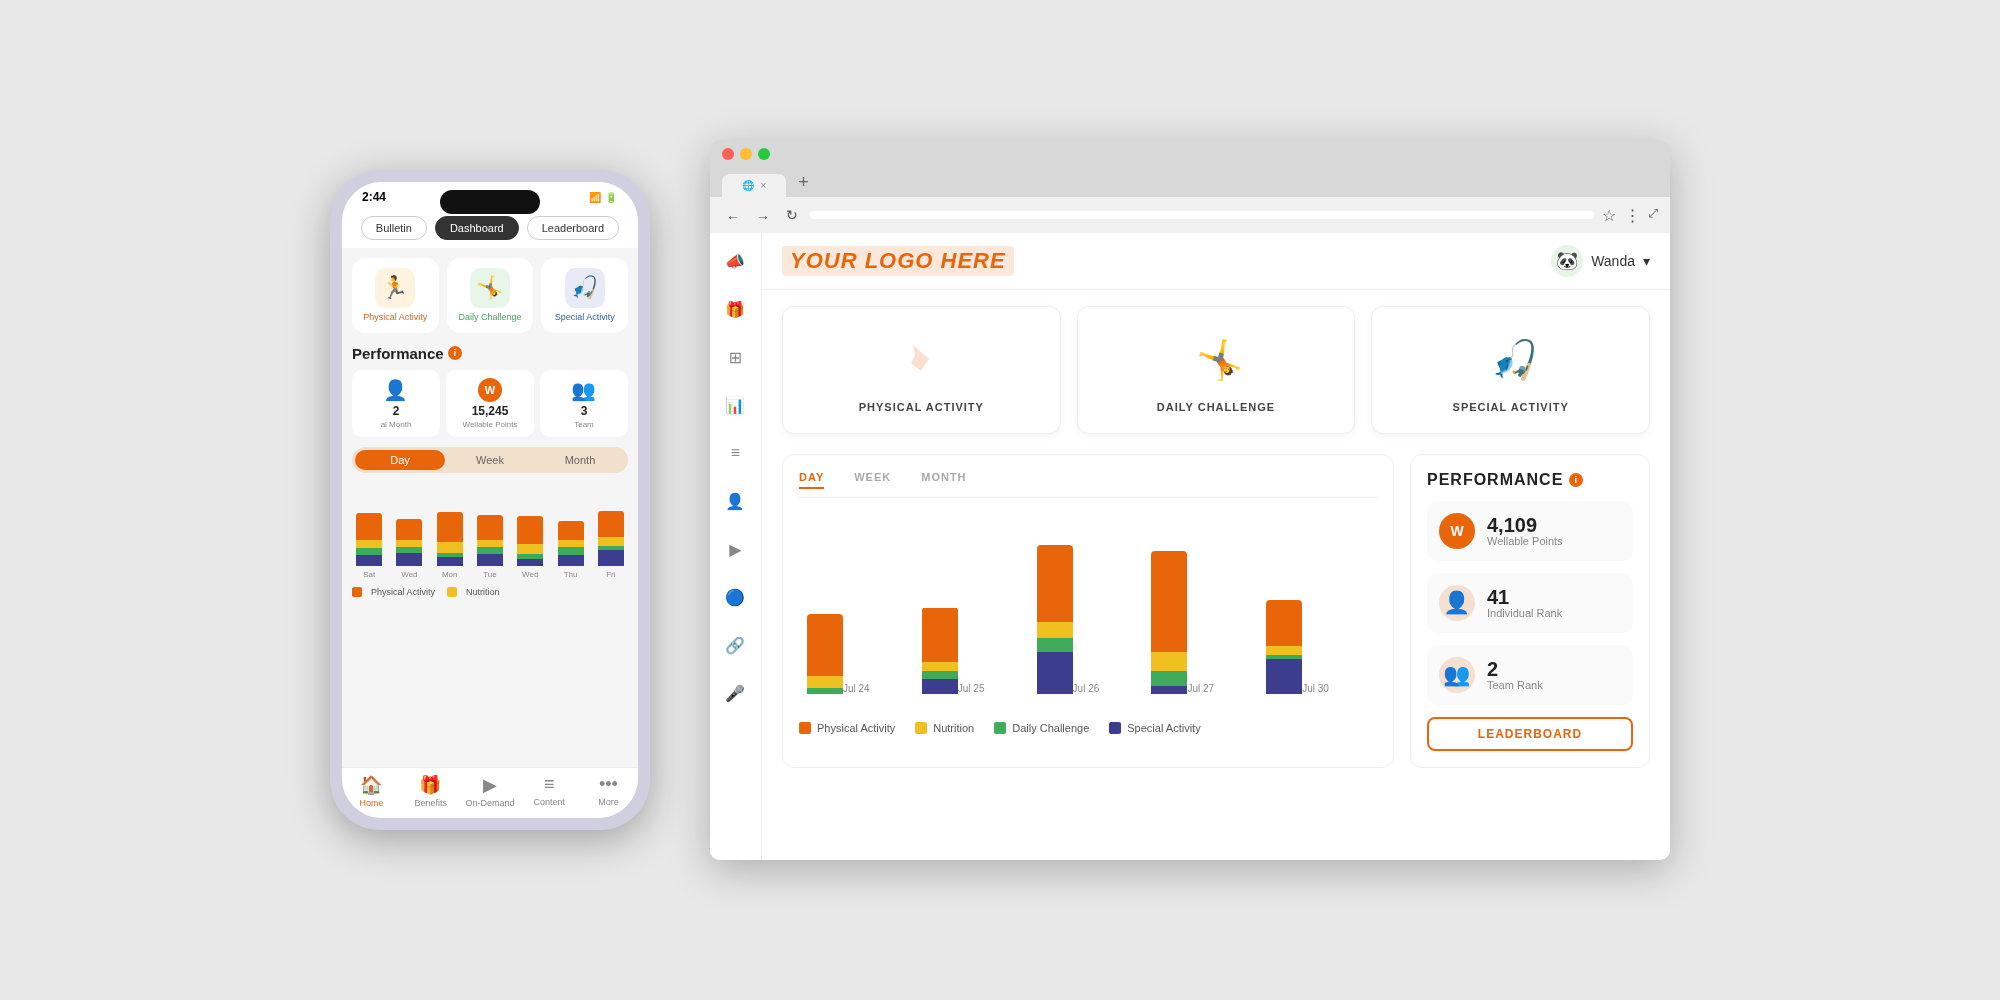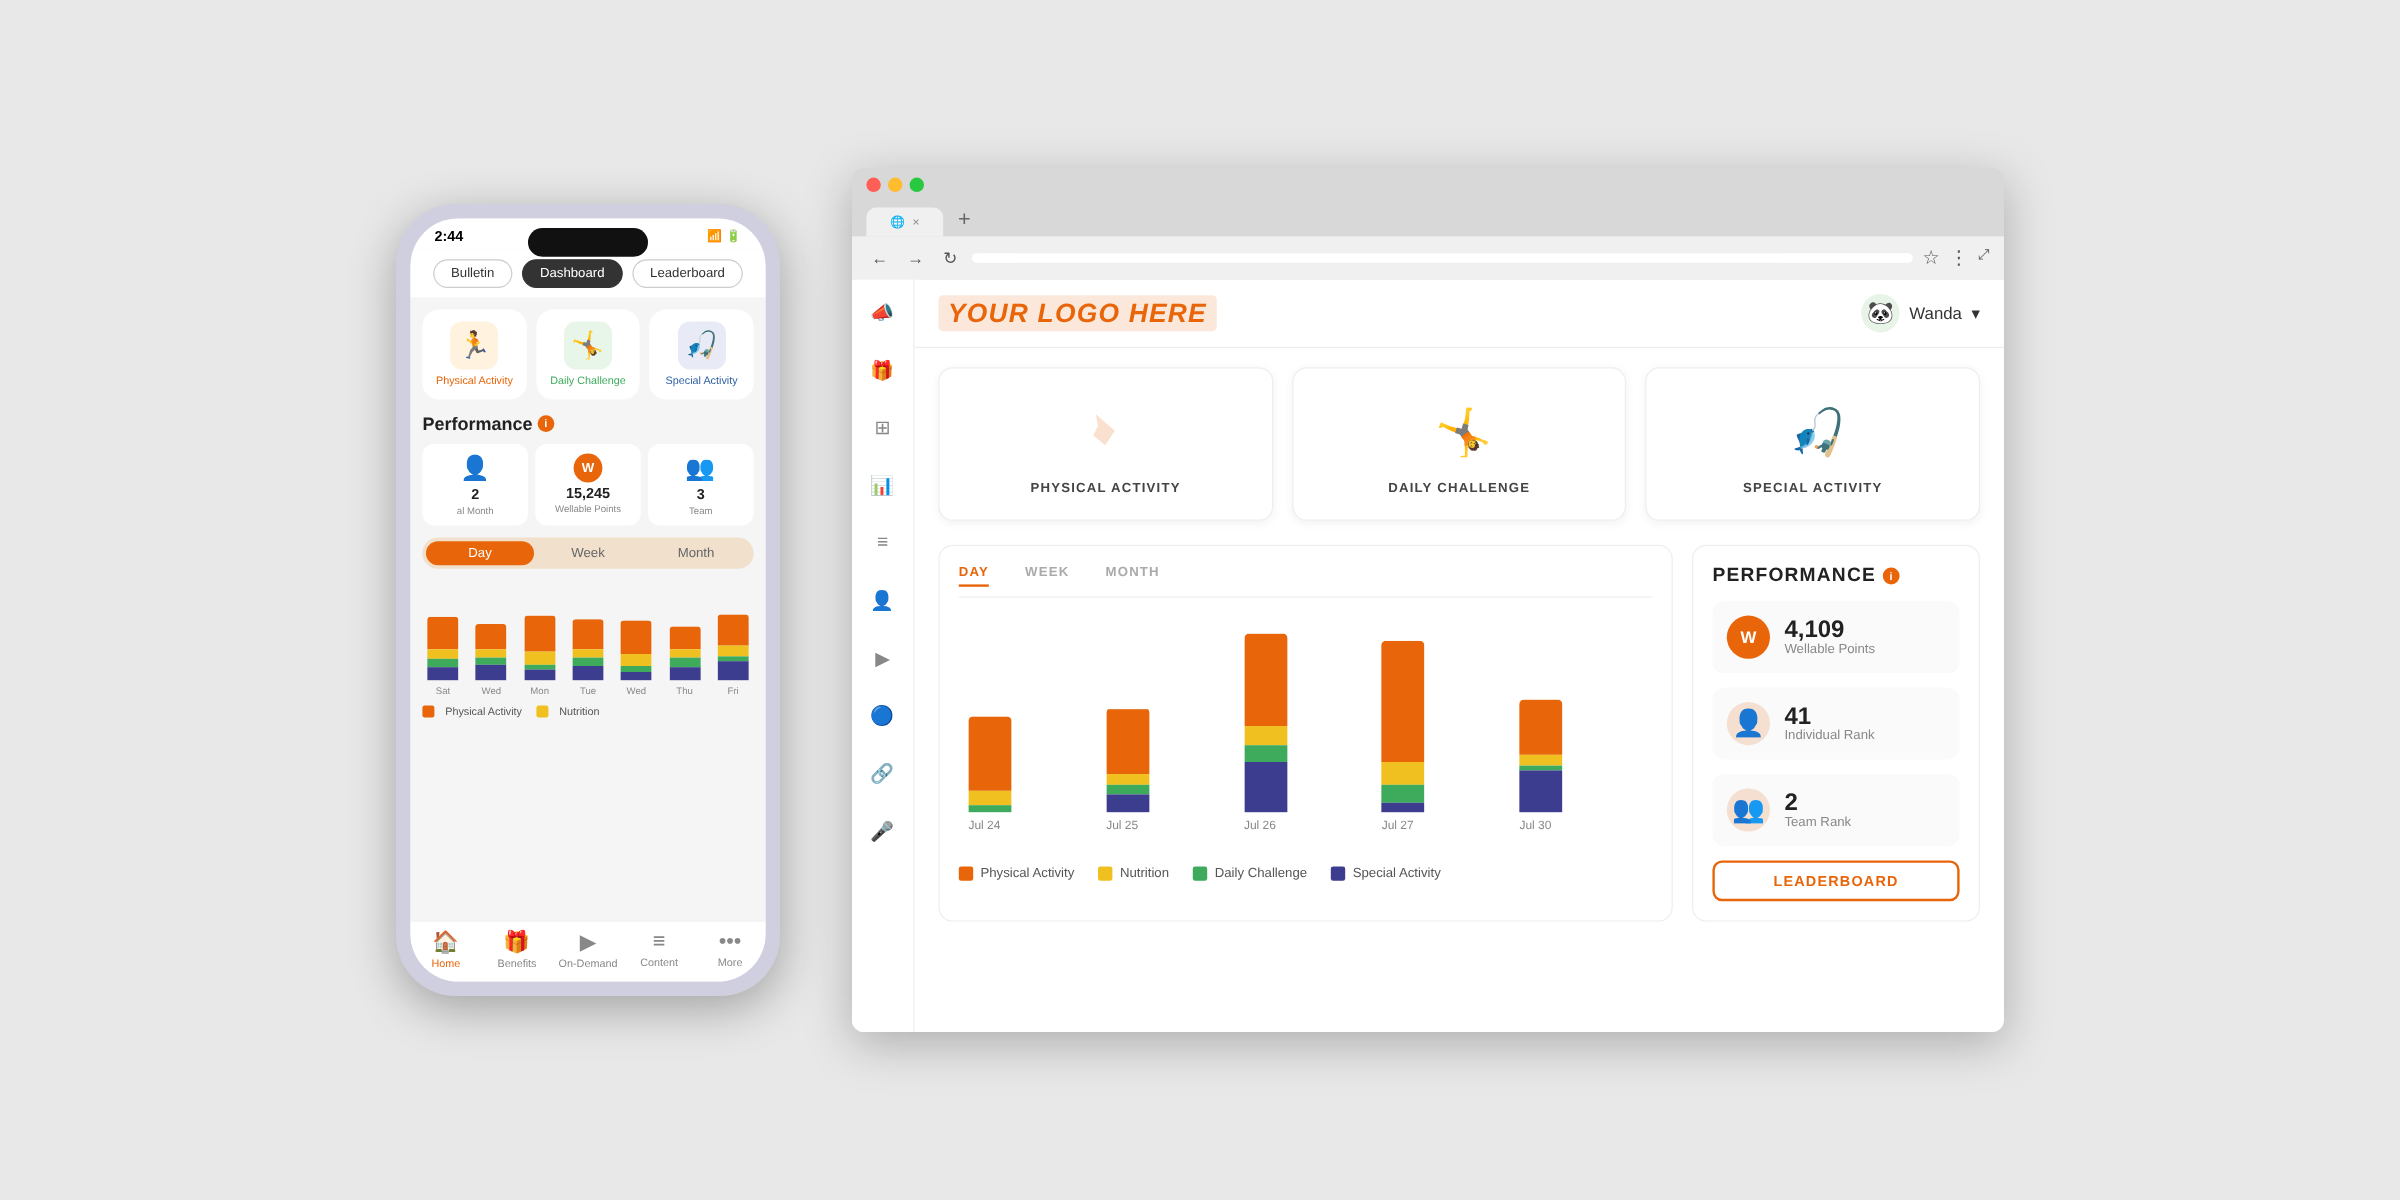"Jul 24" .web-bar-group { align-items: flex-start -> flex-end; flex-direction: column -> row }
